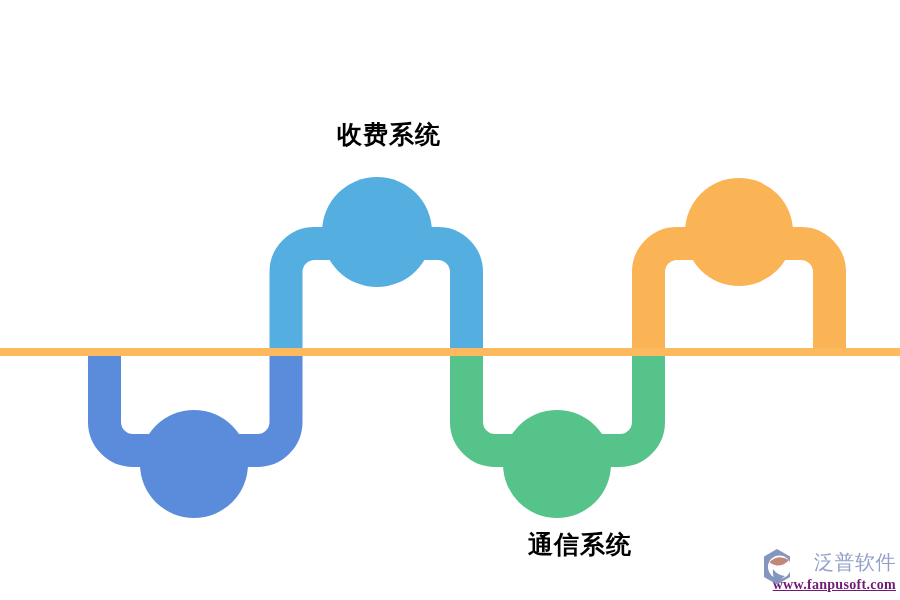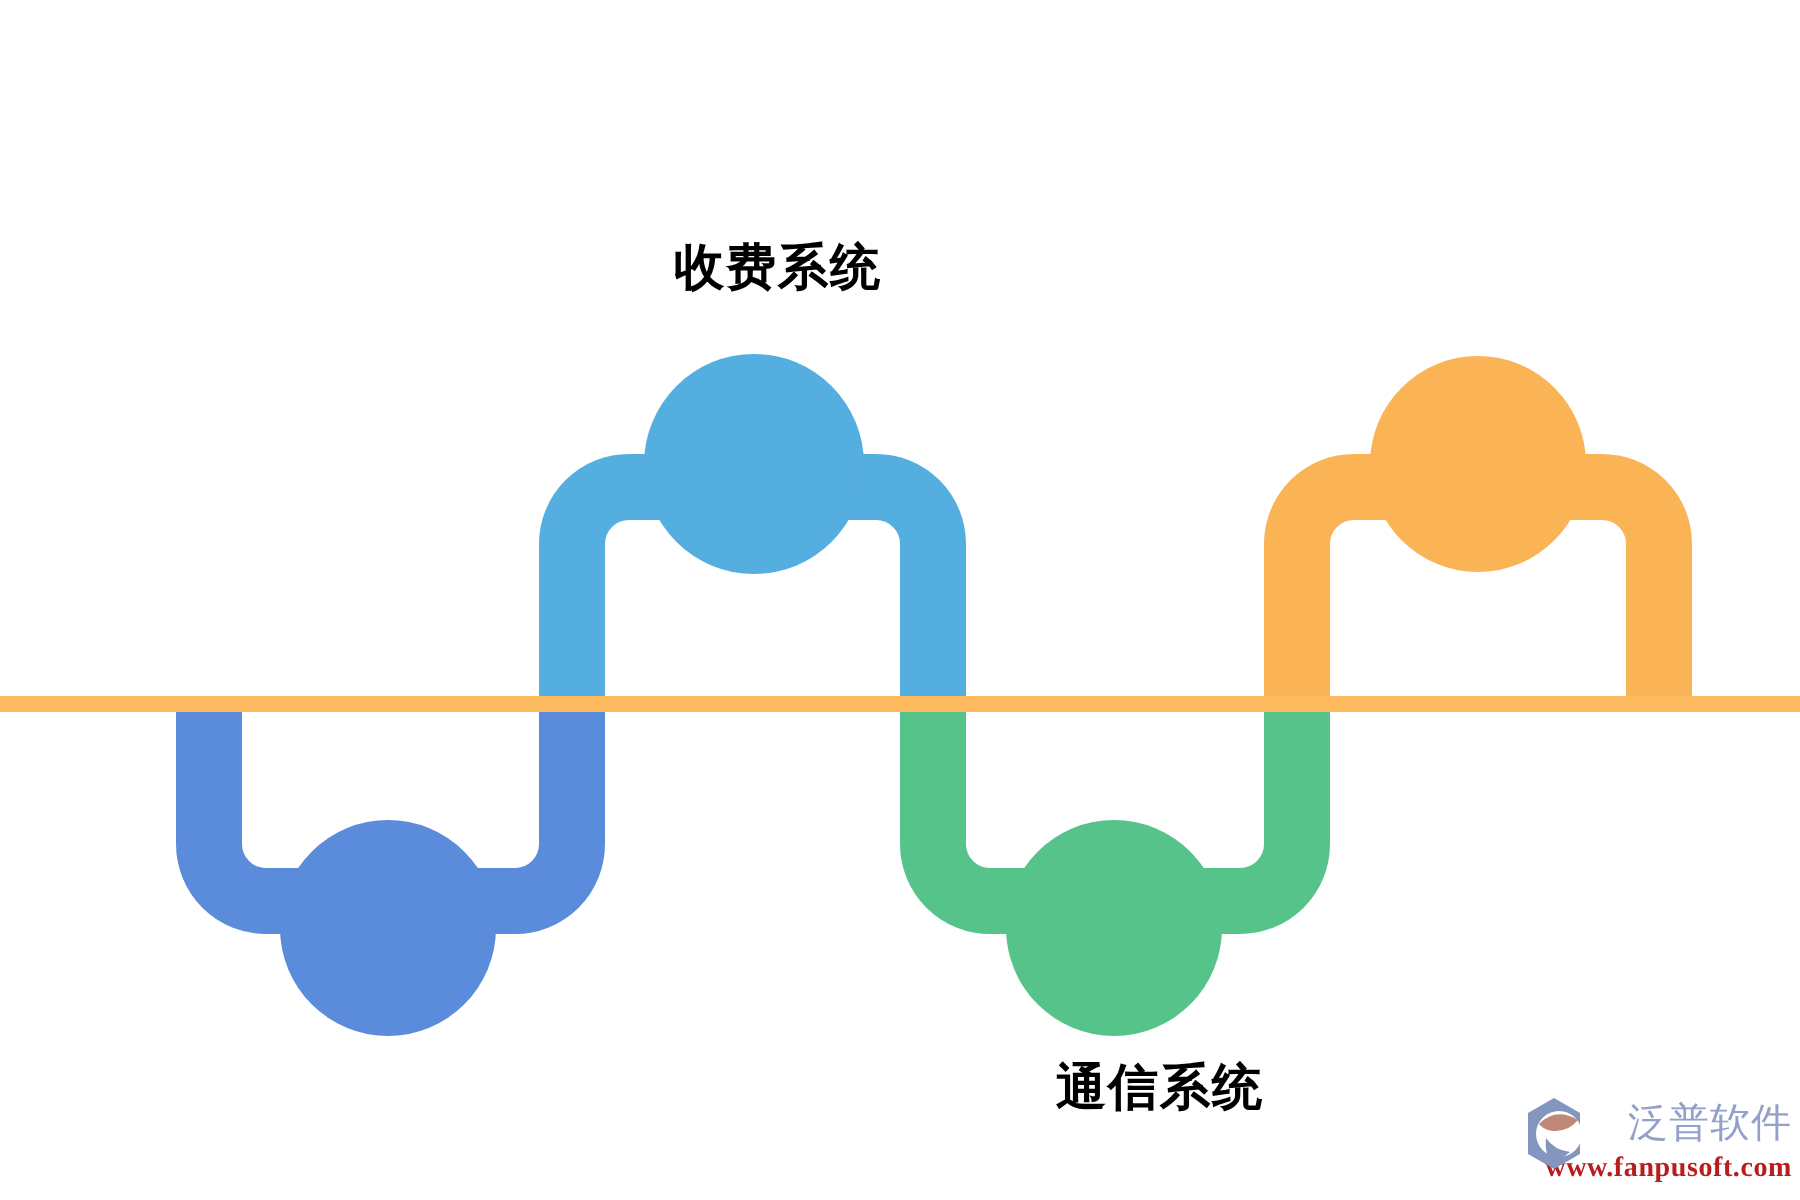"www.fanpusoft.com" div.brand-url { color: #b91c1c -> #701a75; text-decoration: none -> underline }
